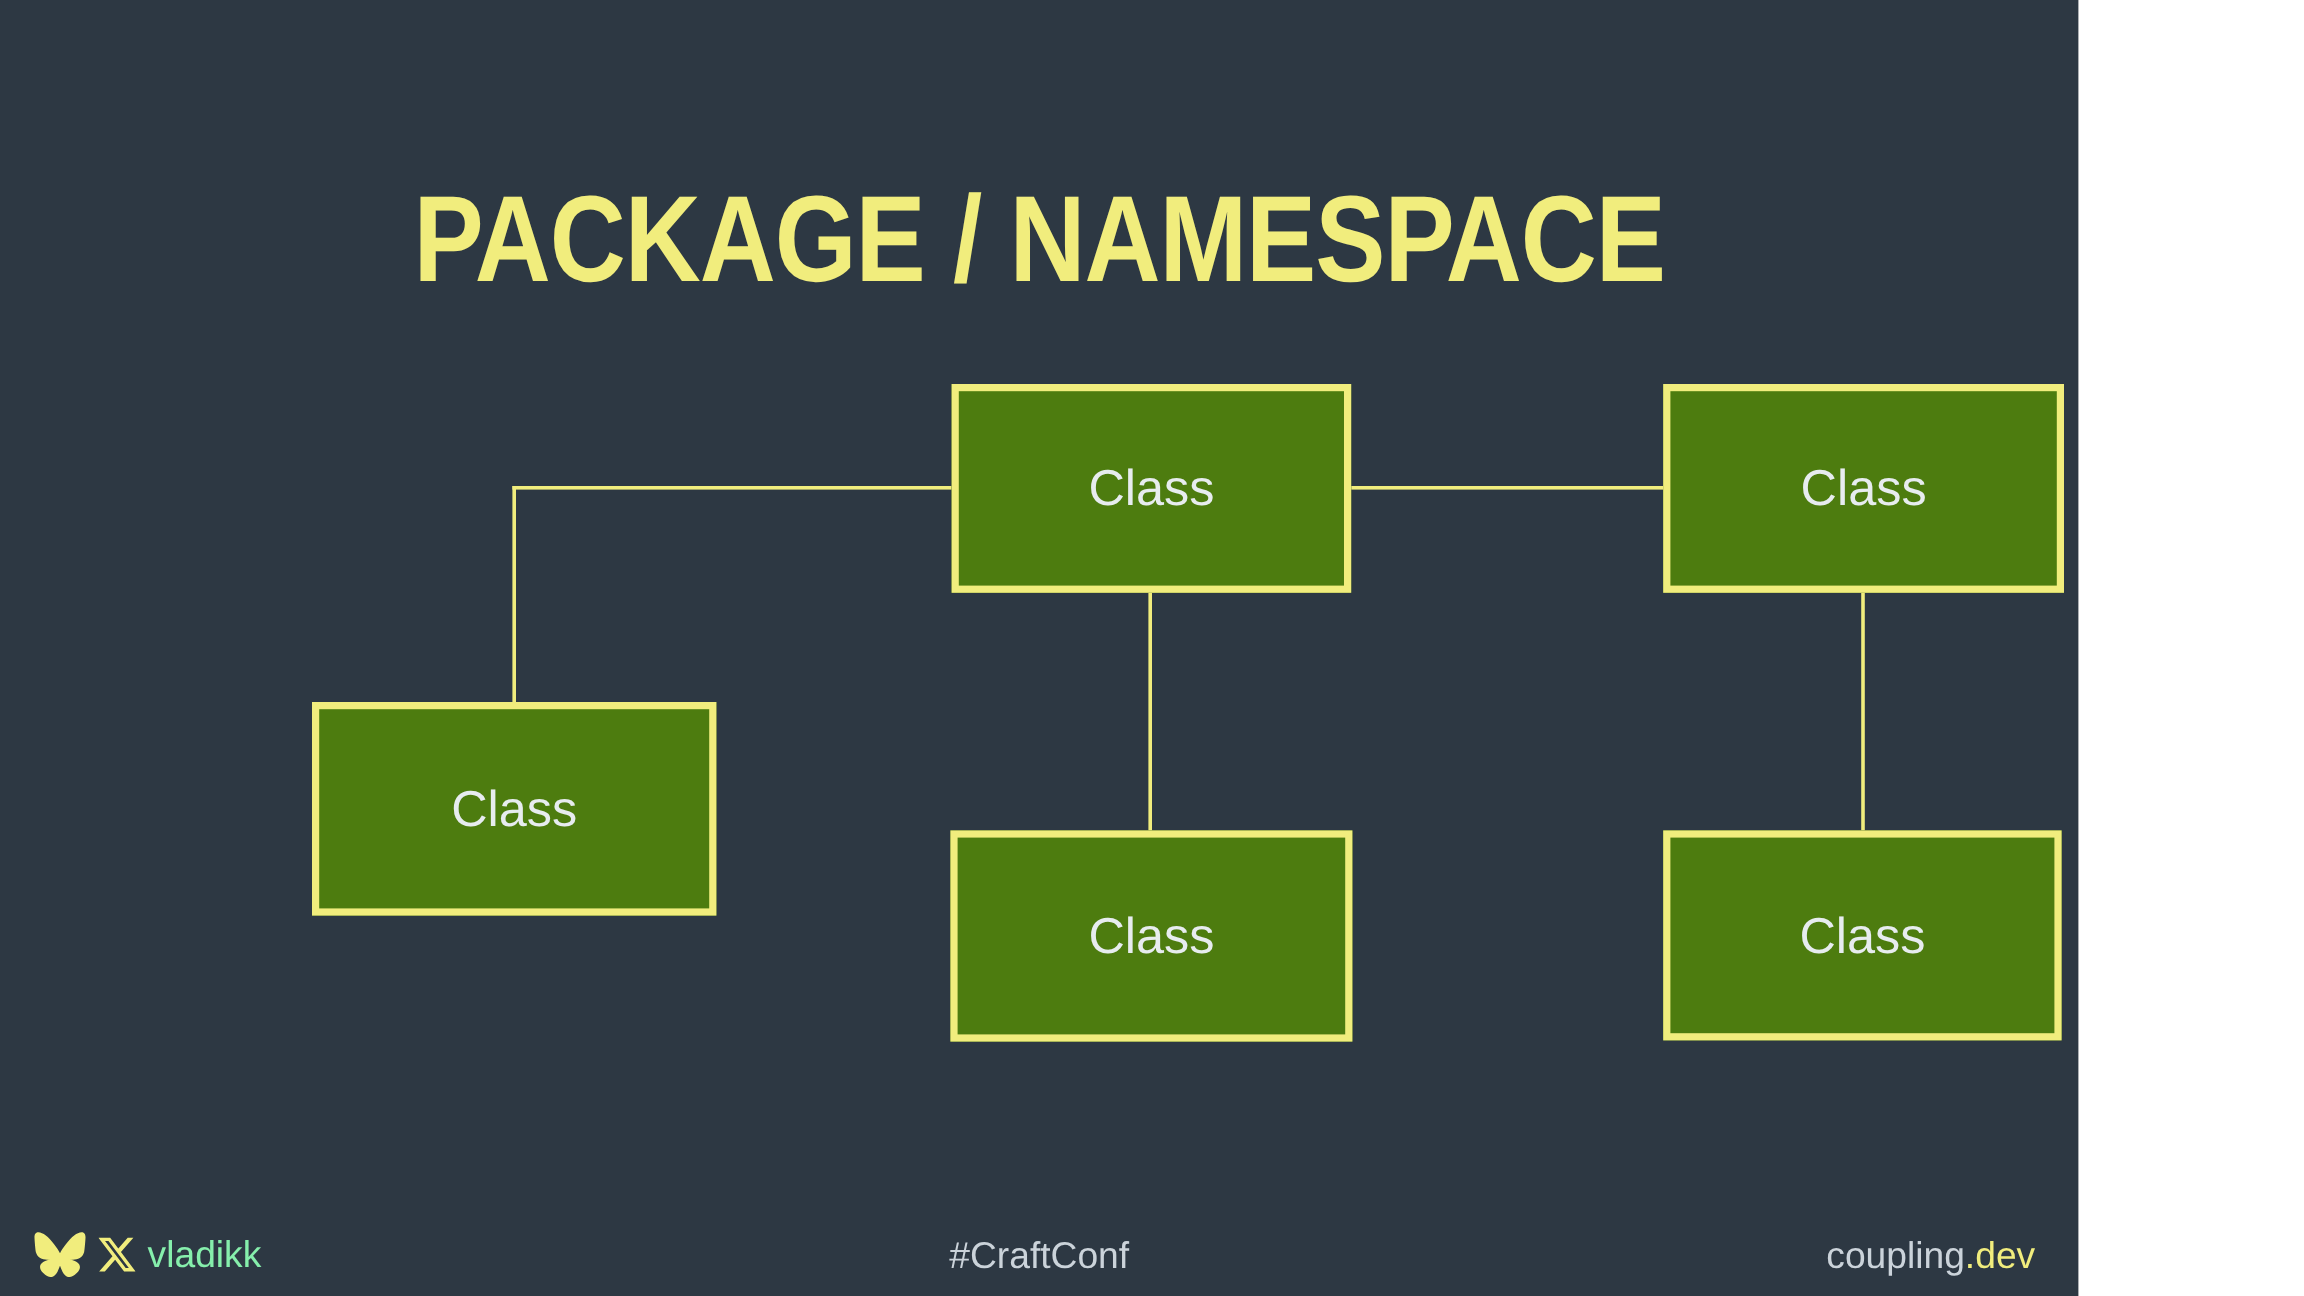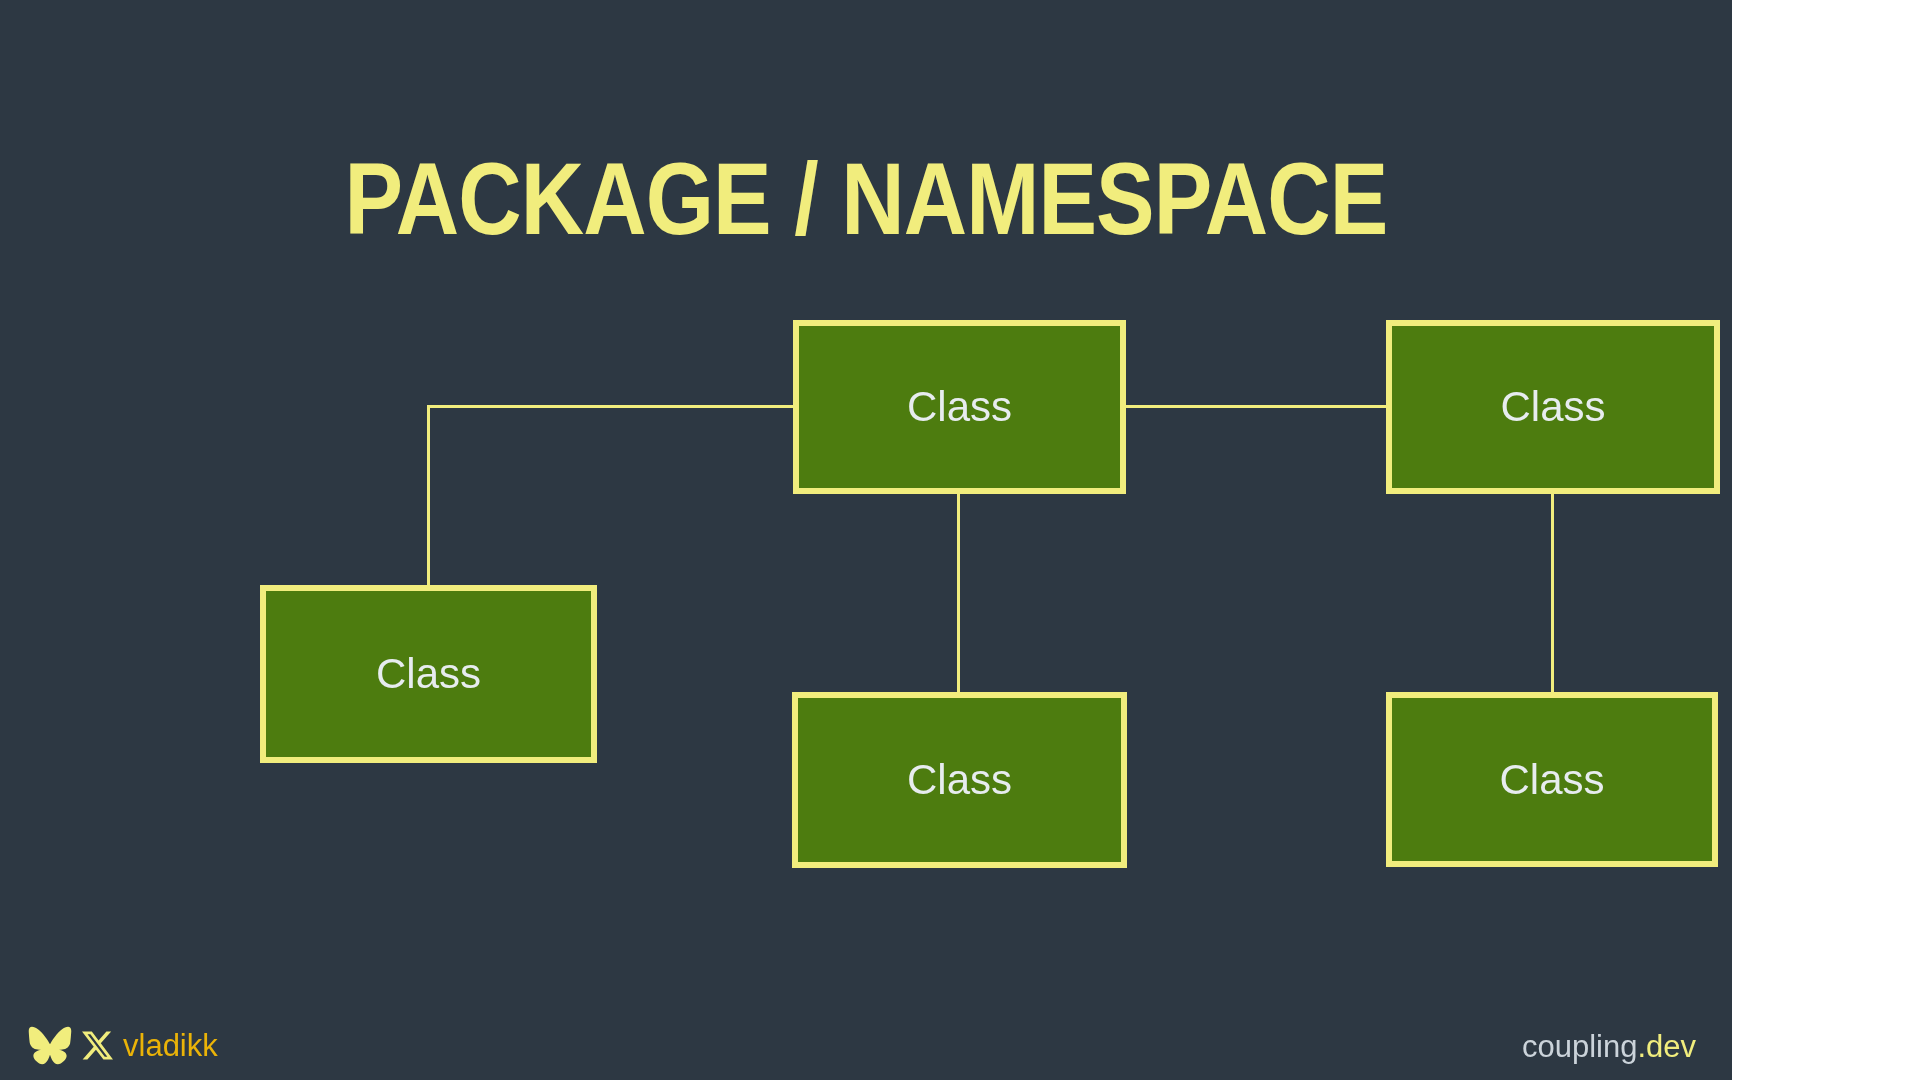"vladikk" .footer-handle { color: #eab308 -> #86efac }
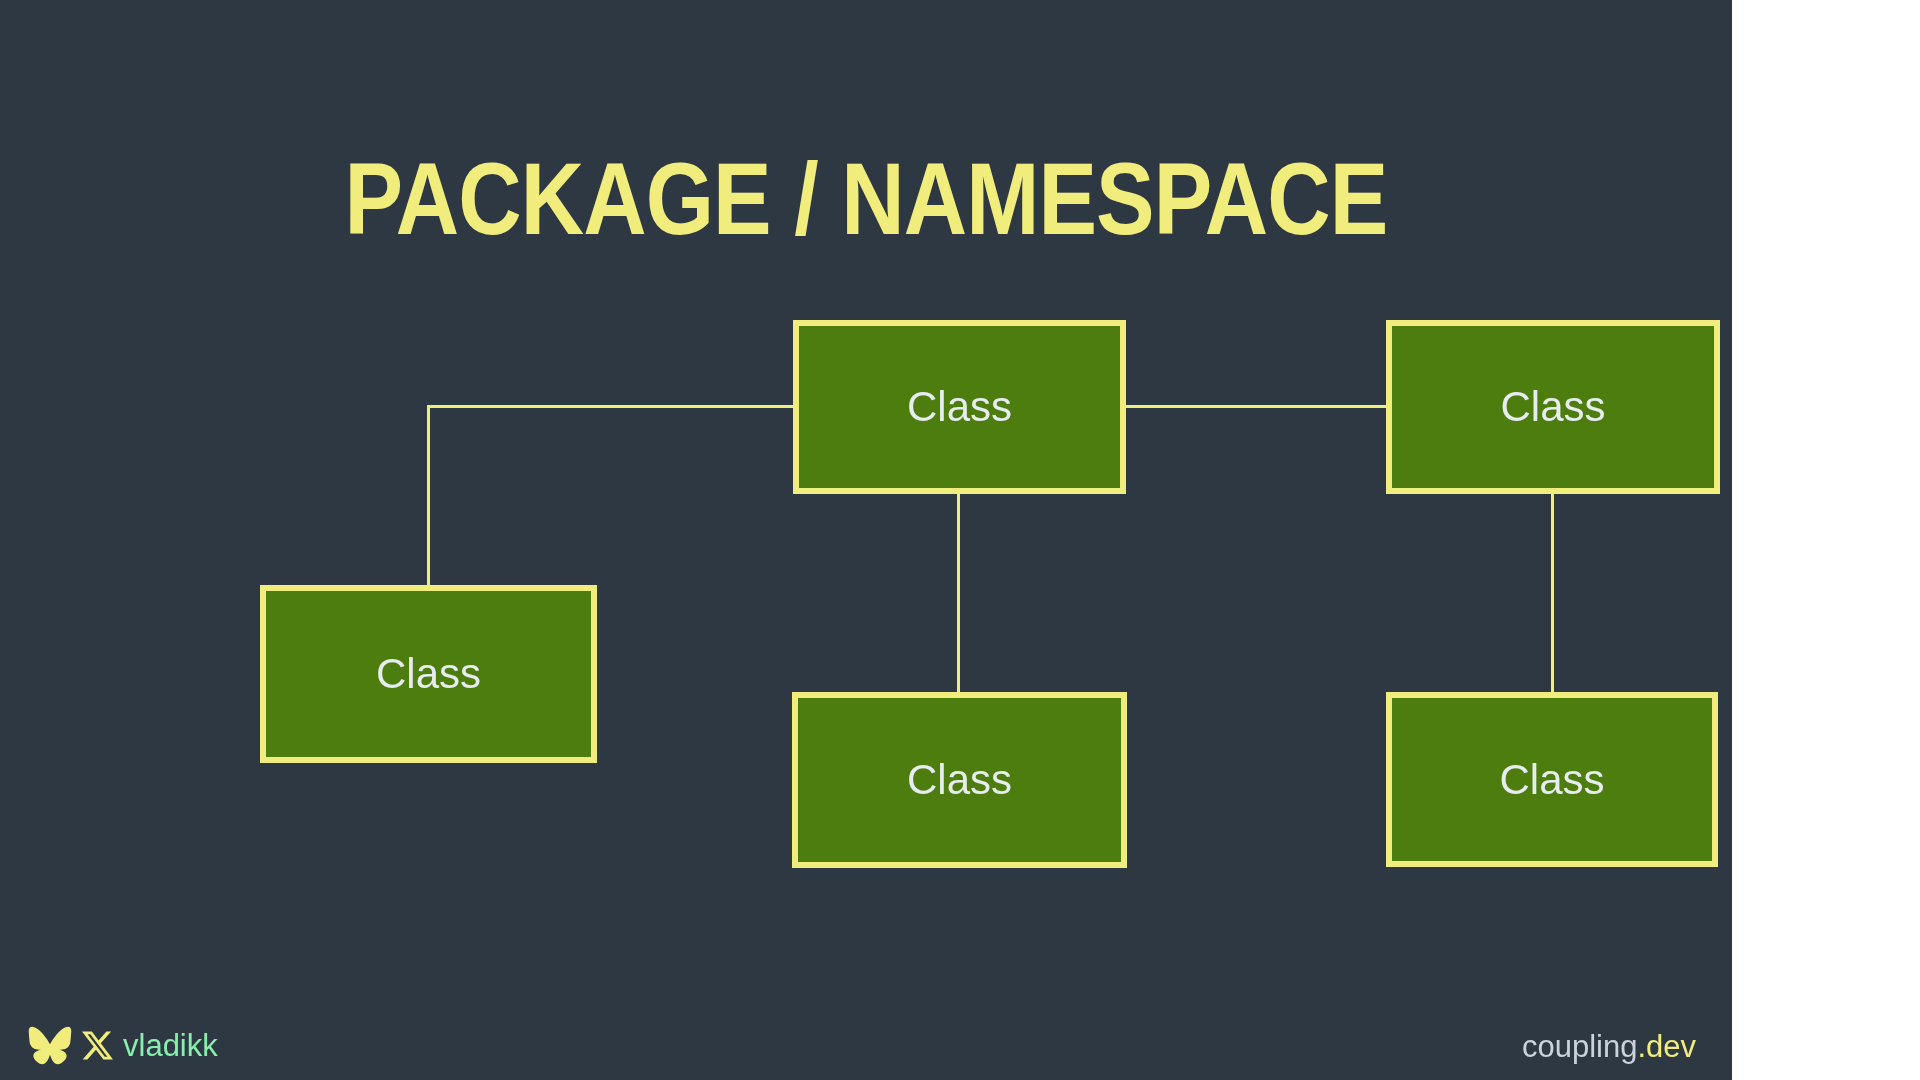"#CraftConf" div.footer-hashtag { html: none -> <div>#CraftConf</div> }
